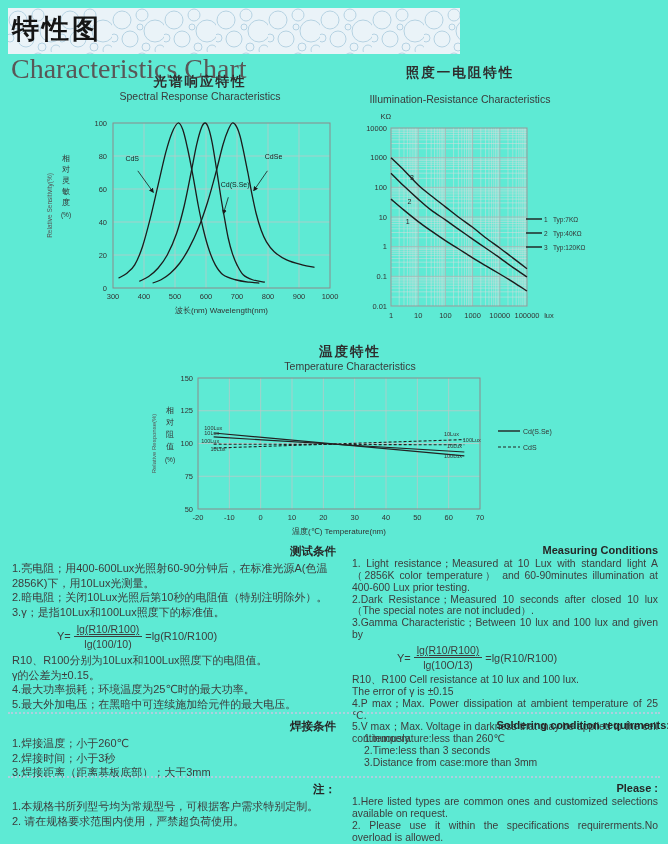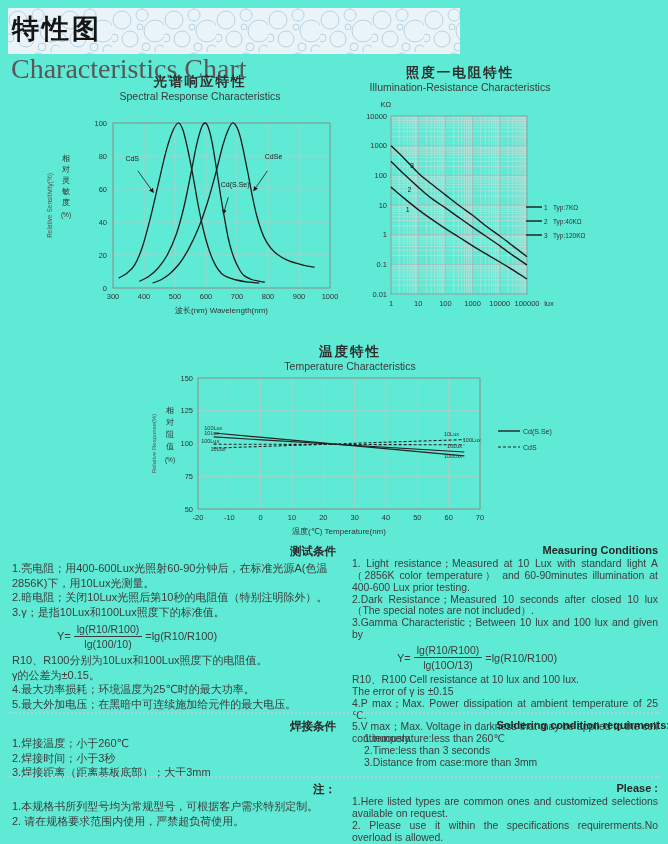"Illumination-Resistance Characteristics" div.c-sub { margin-top: none -> 12px }
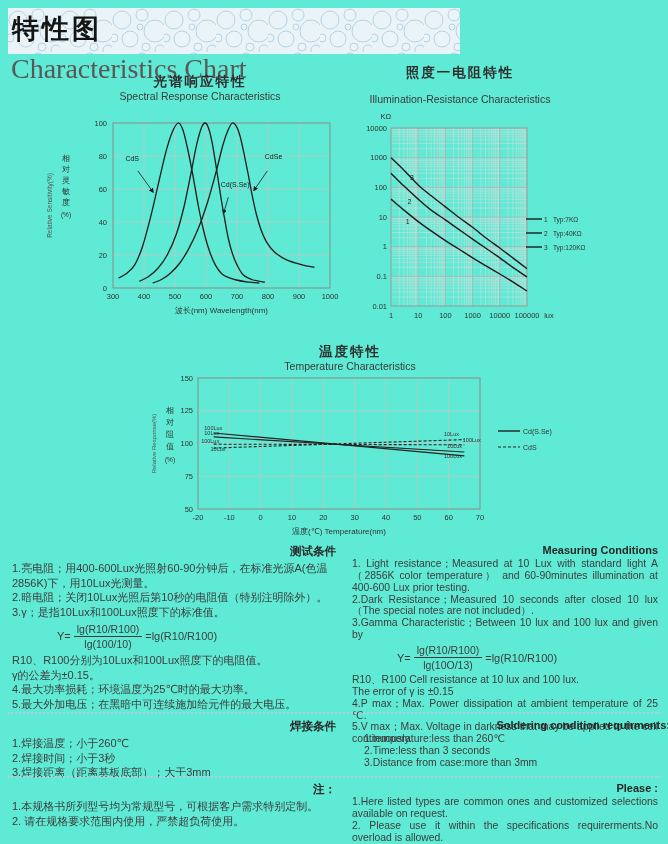"lg(R10/R100)" .frac .num { text-decoration: none -> underline }
